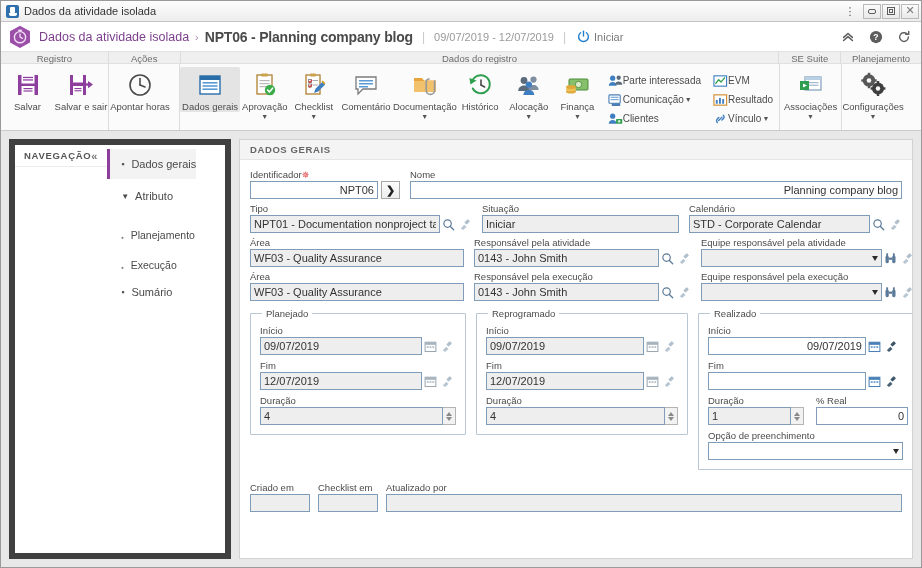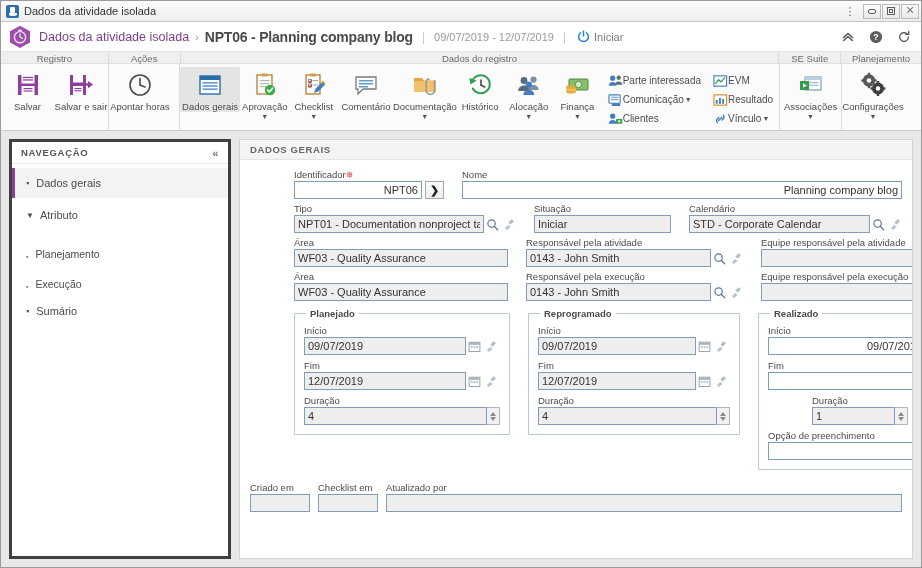"NAVEGAÇÃO" .nav { border: 3px solid #404040 -> 6px solid #404040; flex-direction: column -> none }
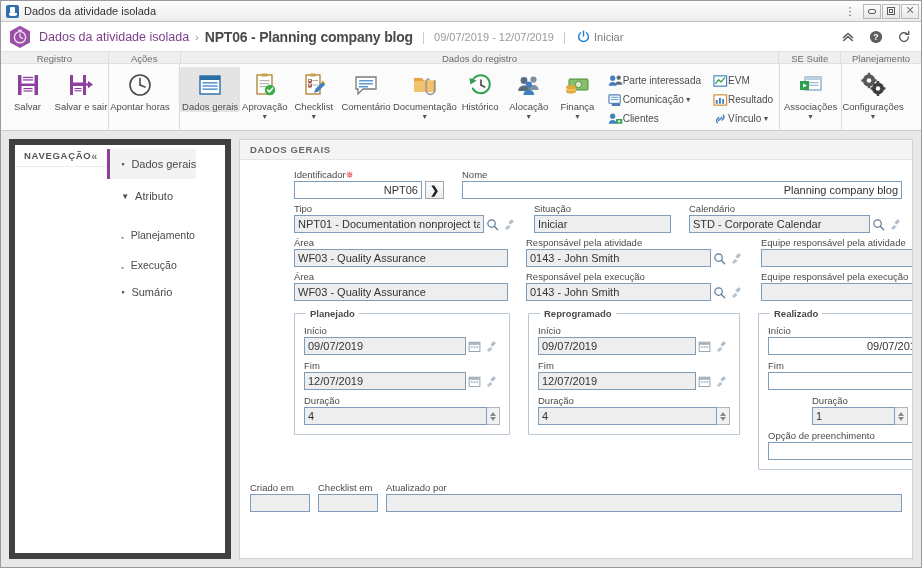"Identificador✵" .row { gap: 12px -> 4px; margin-left: 44px -> none }
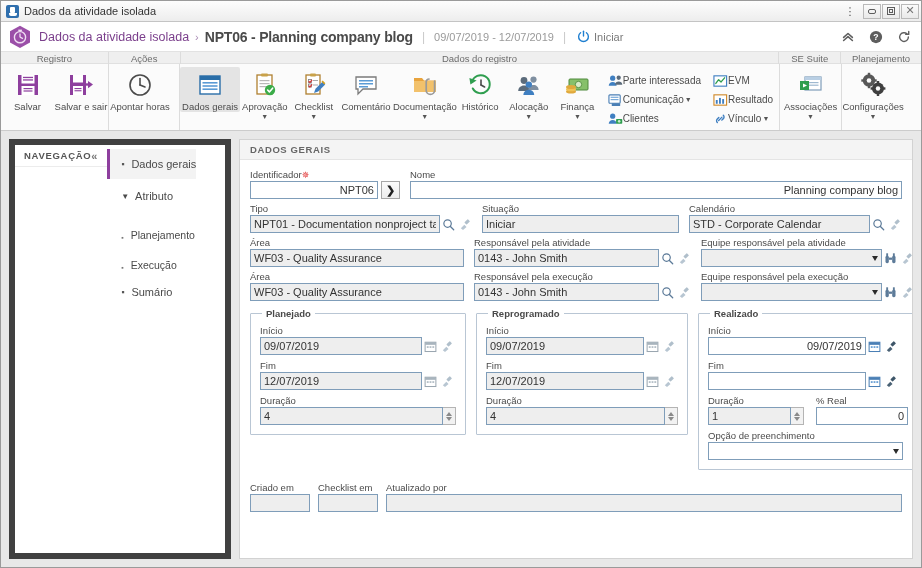"Planejado" fieldset.fs > legend { font-weight: bold -> none }
